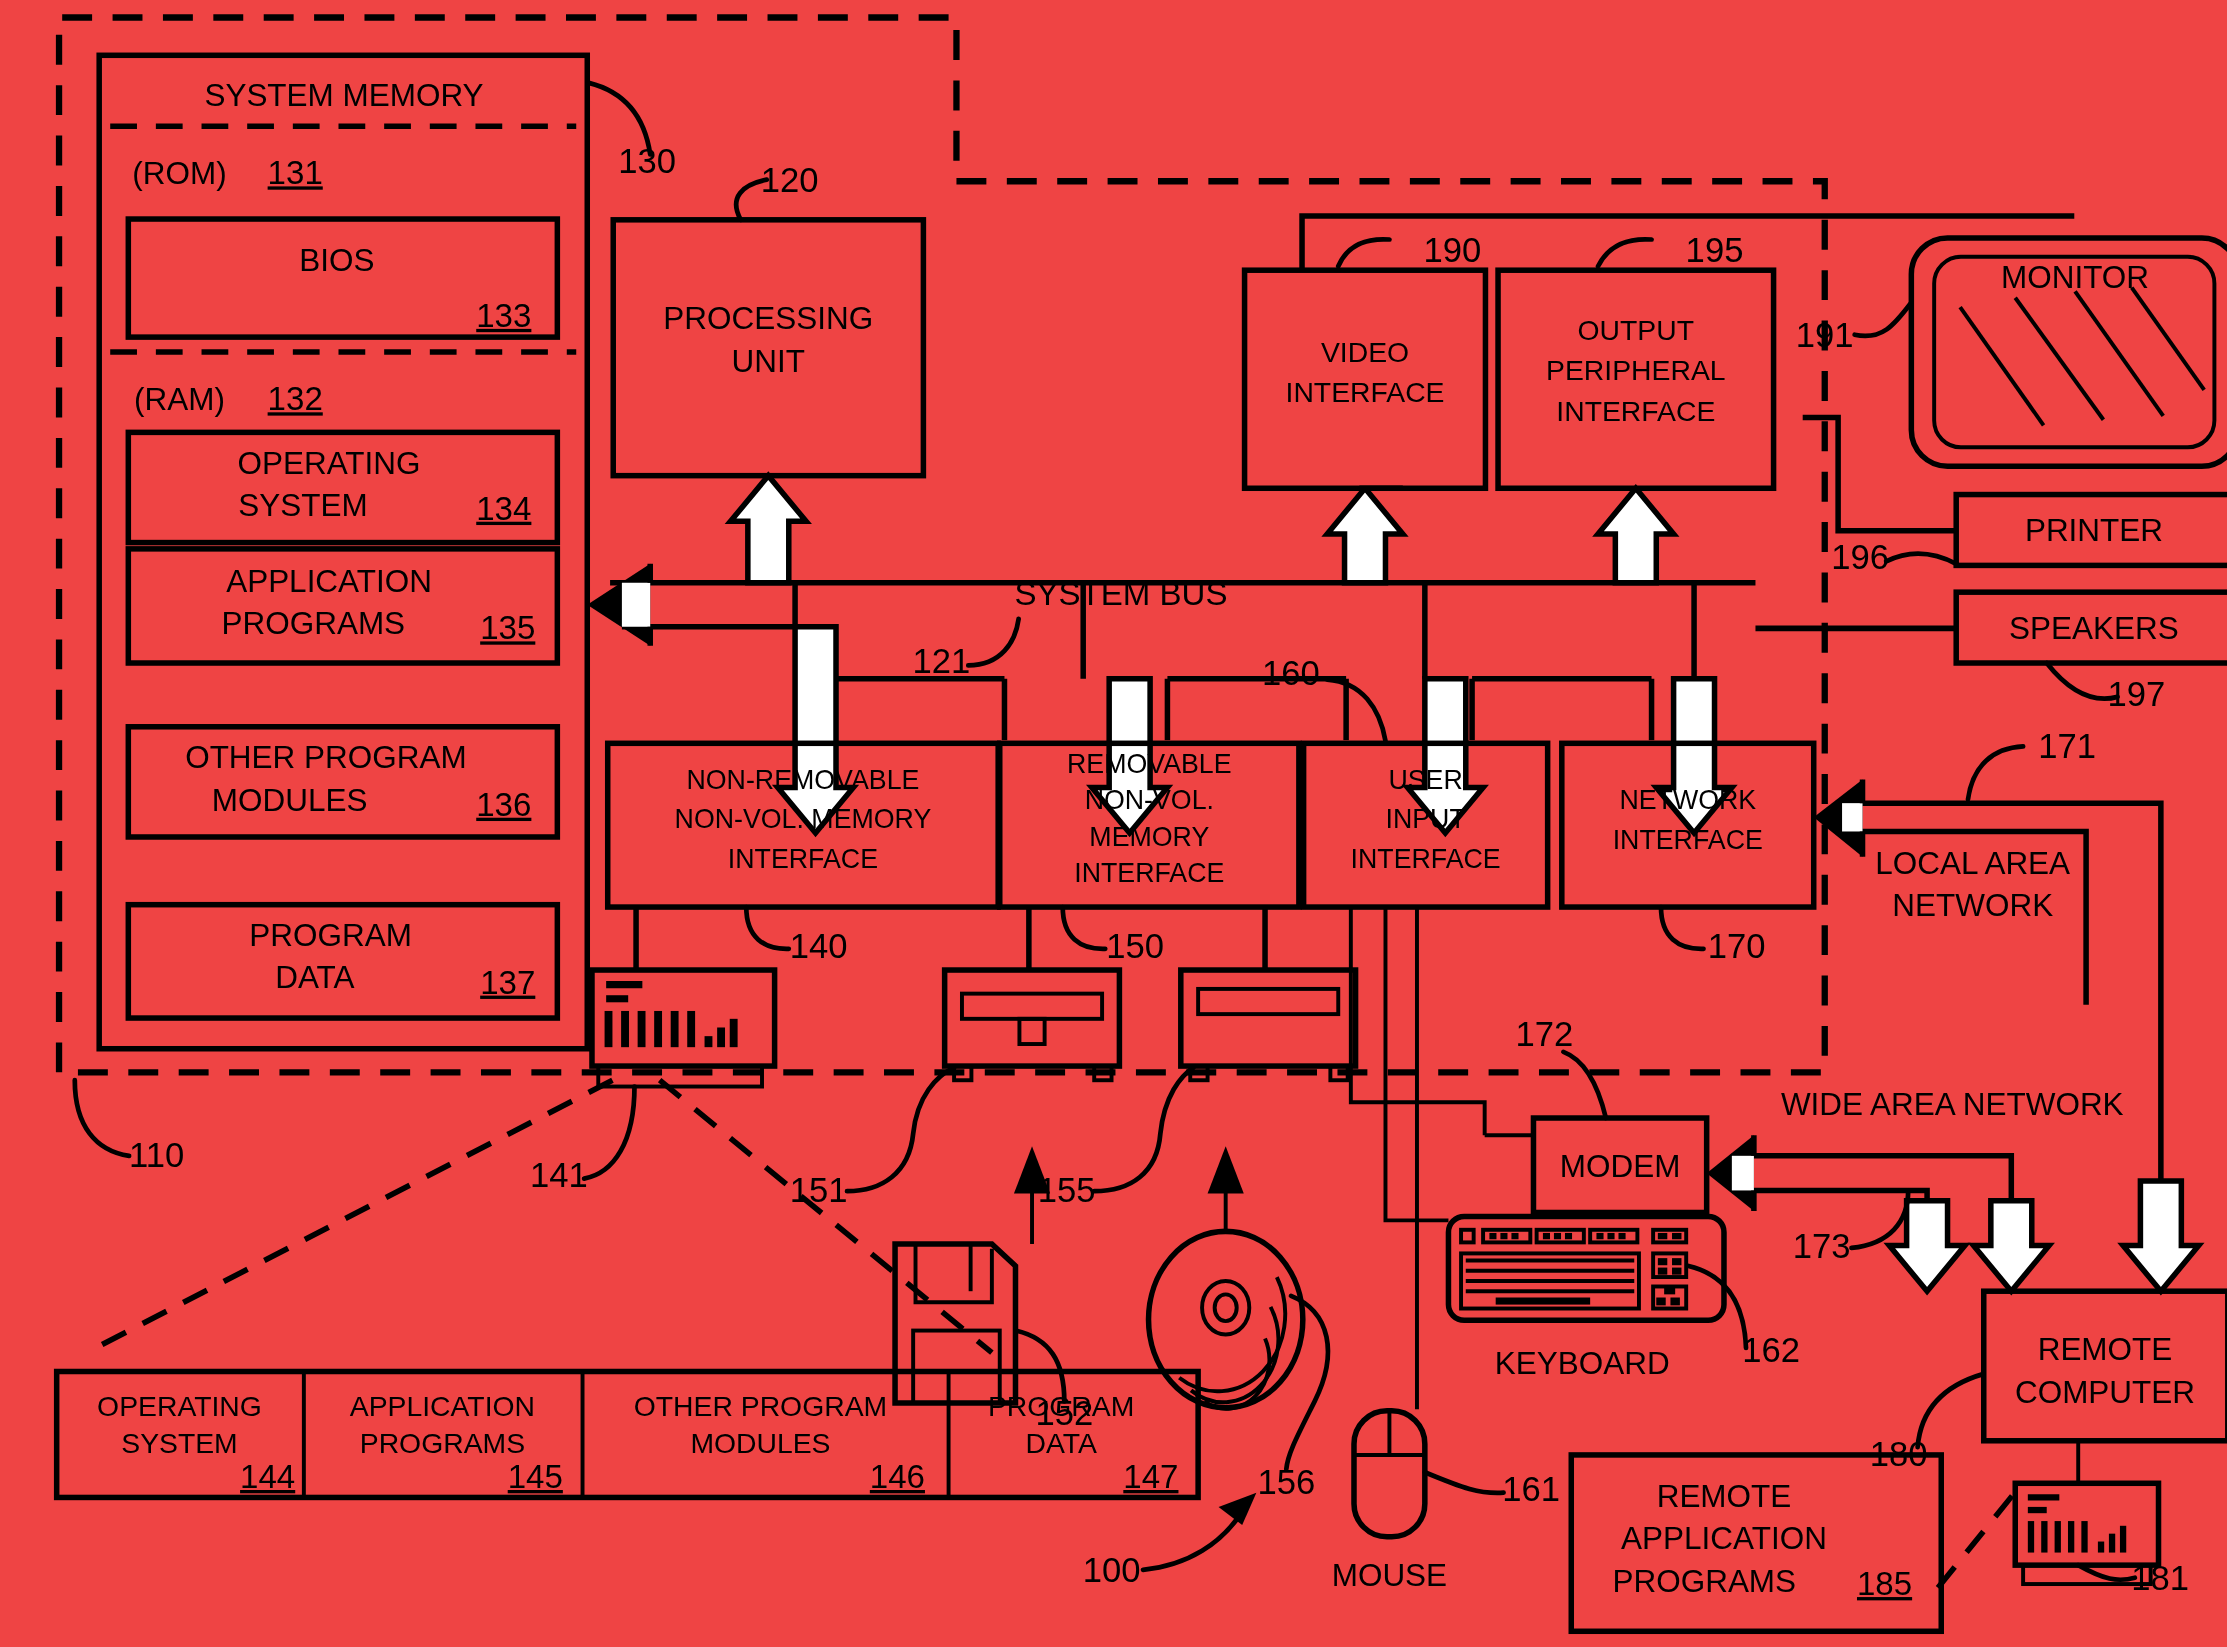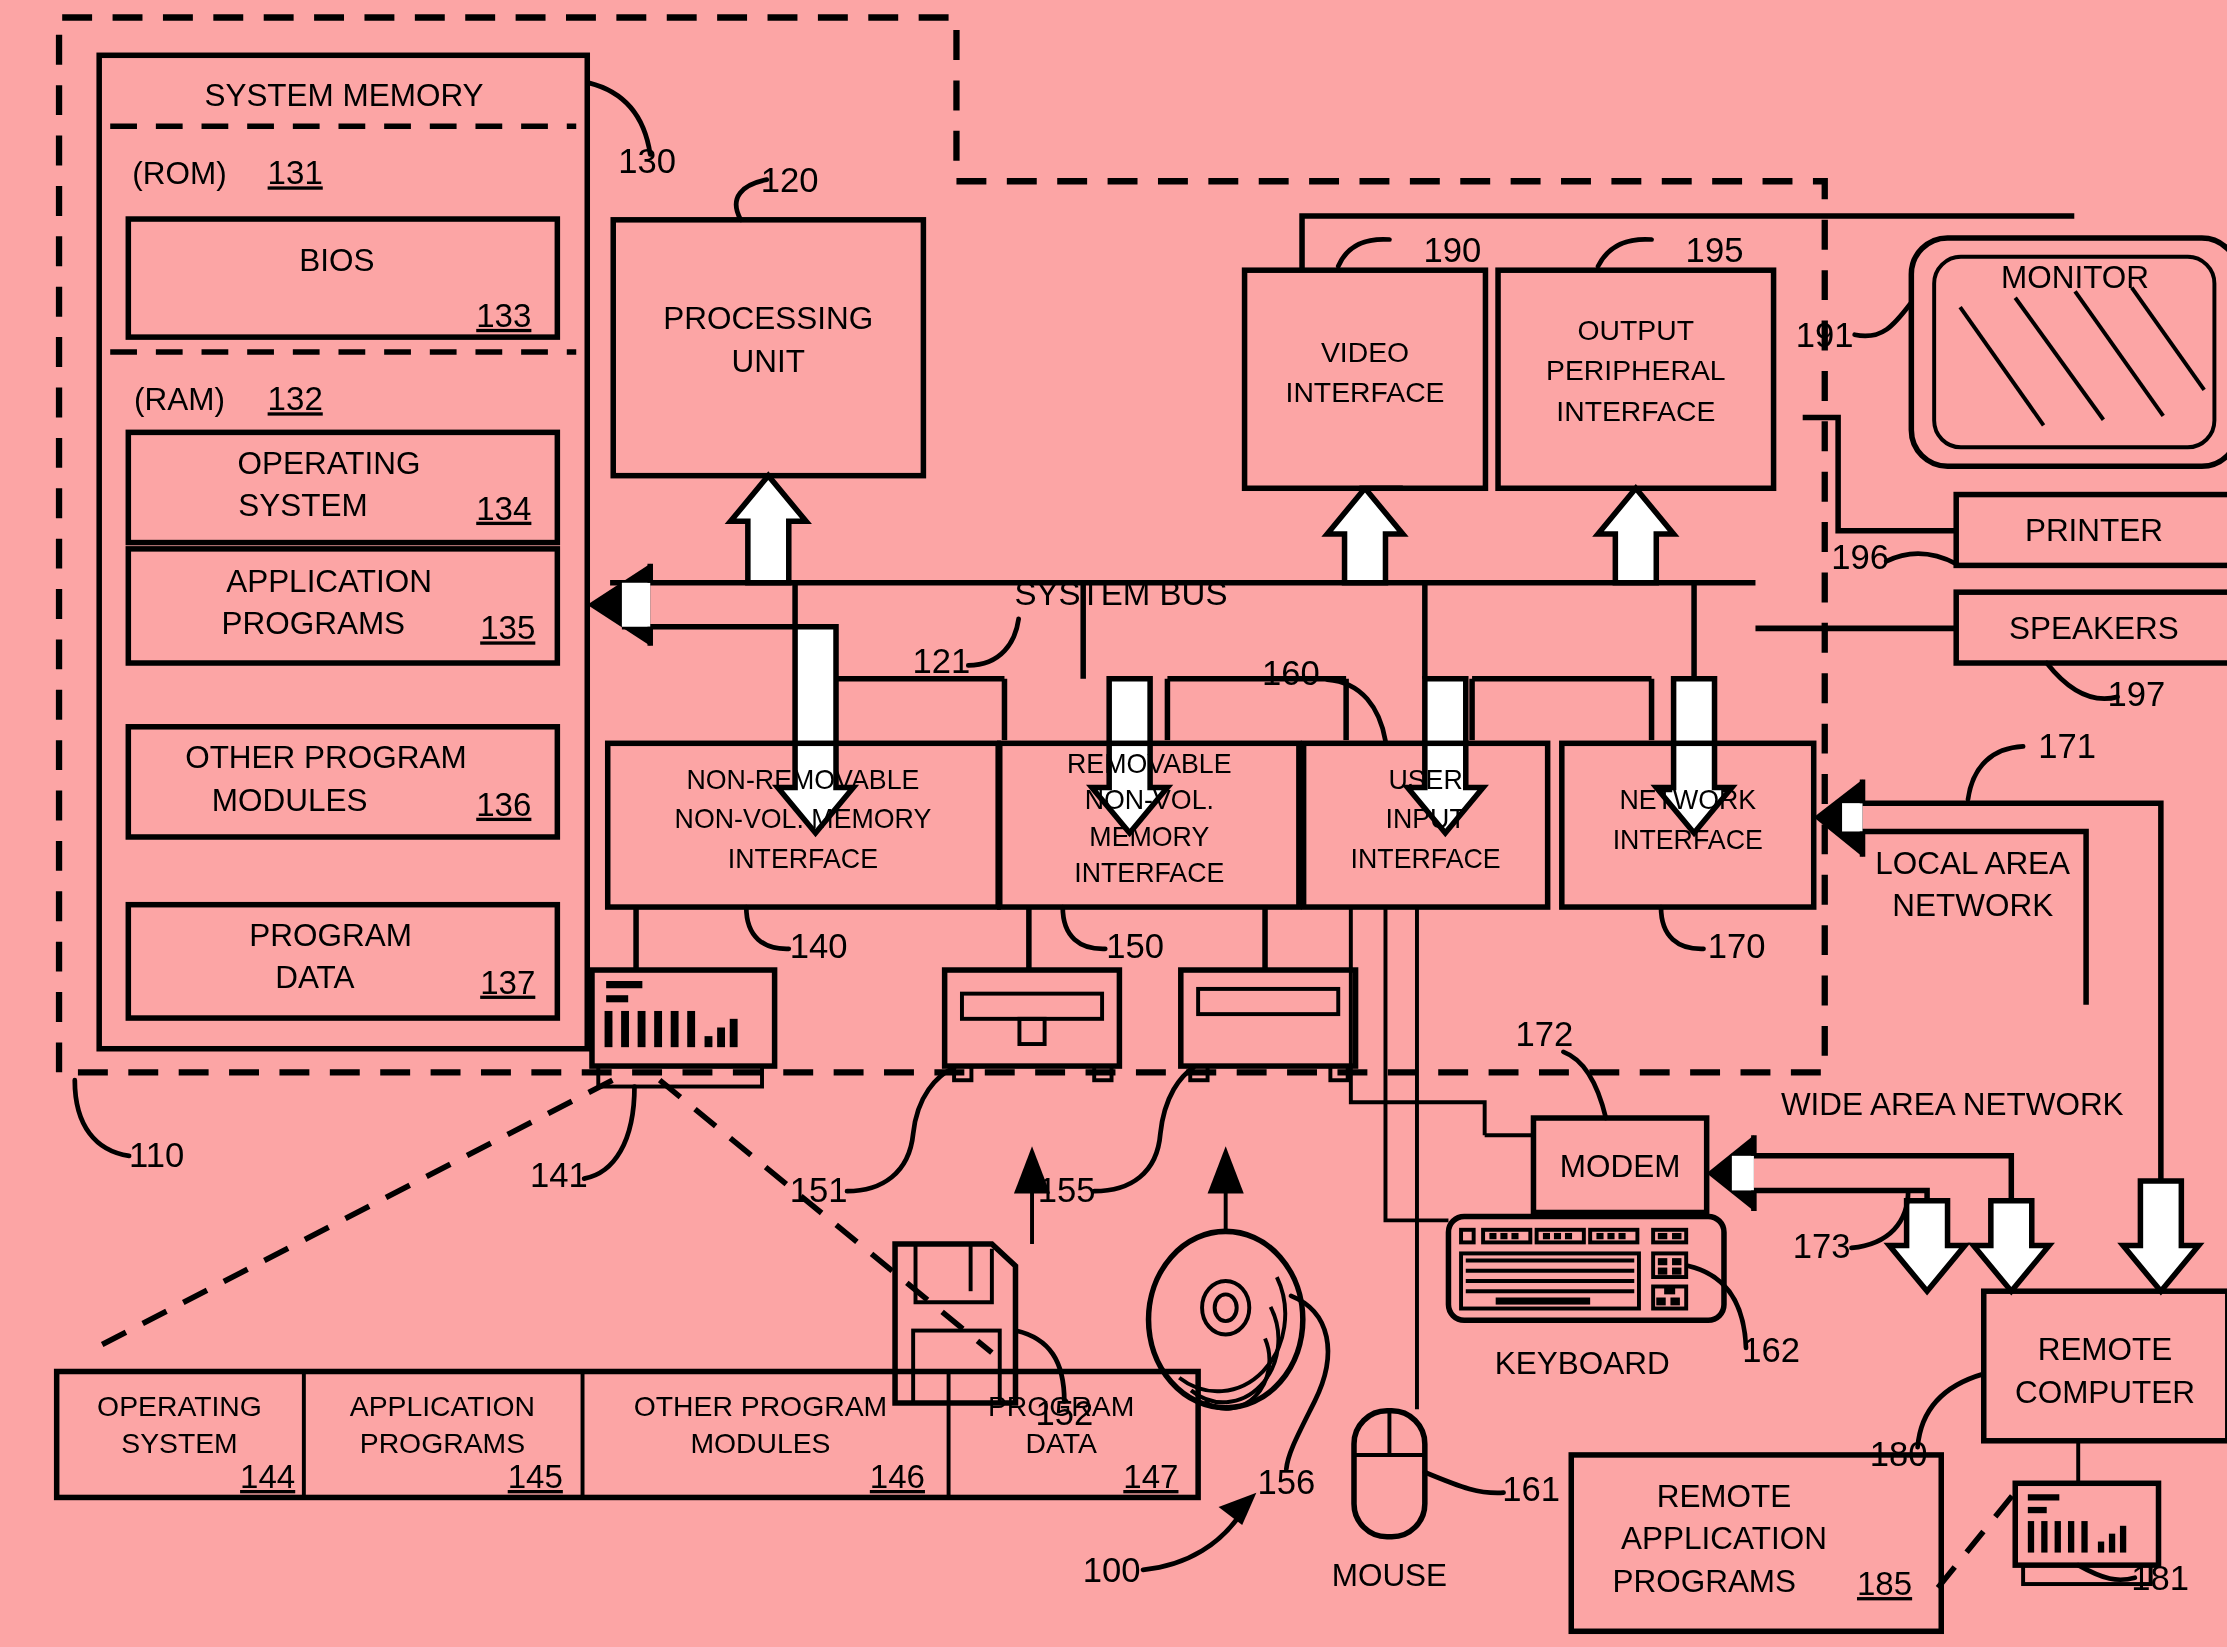"SYSTEM MEMORY" #root { background: #fca5a5 -> #ef4444 }
